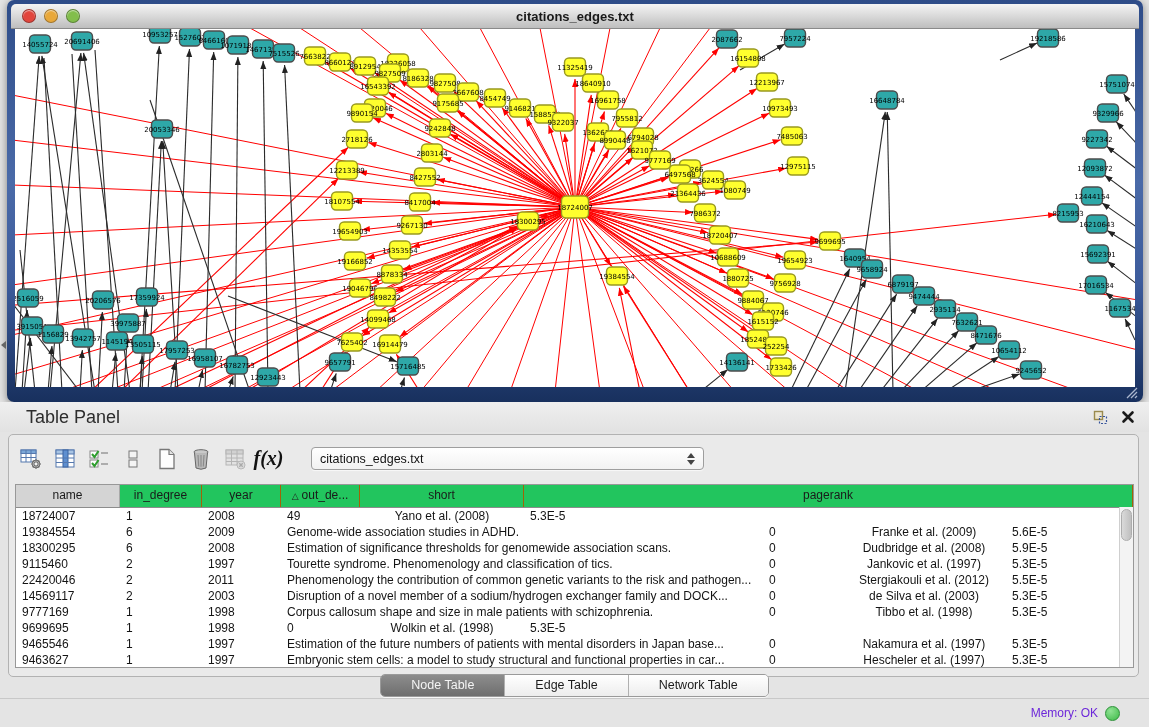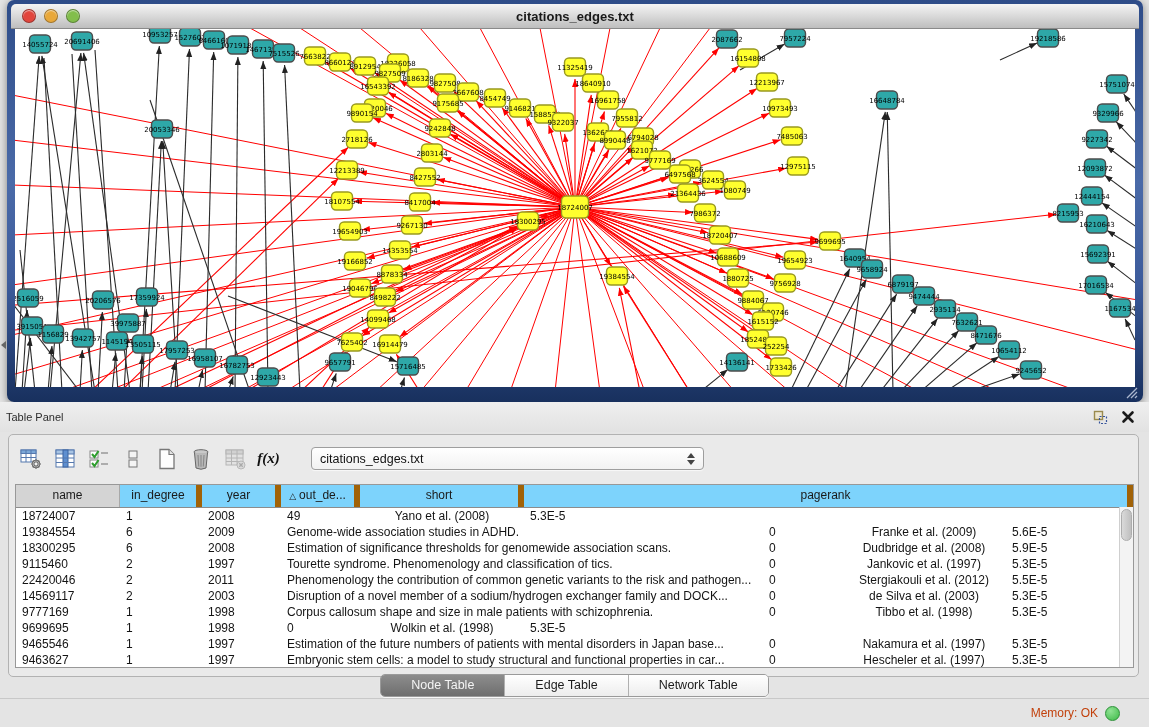"Table Panel" #panel-title { font-size: 11px -> 18px; margin-left: 6px -> 26px }
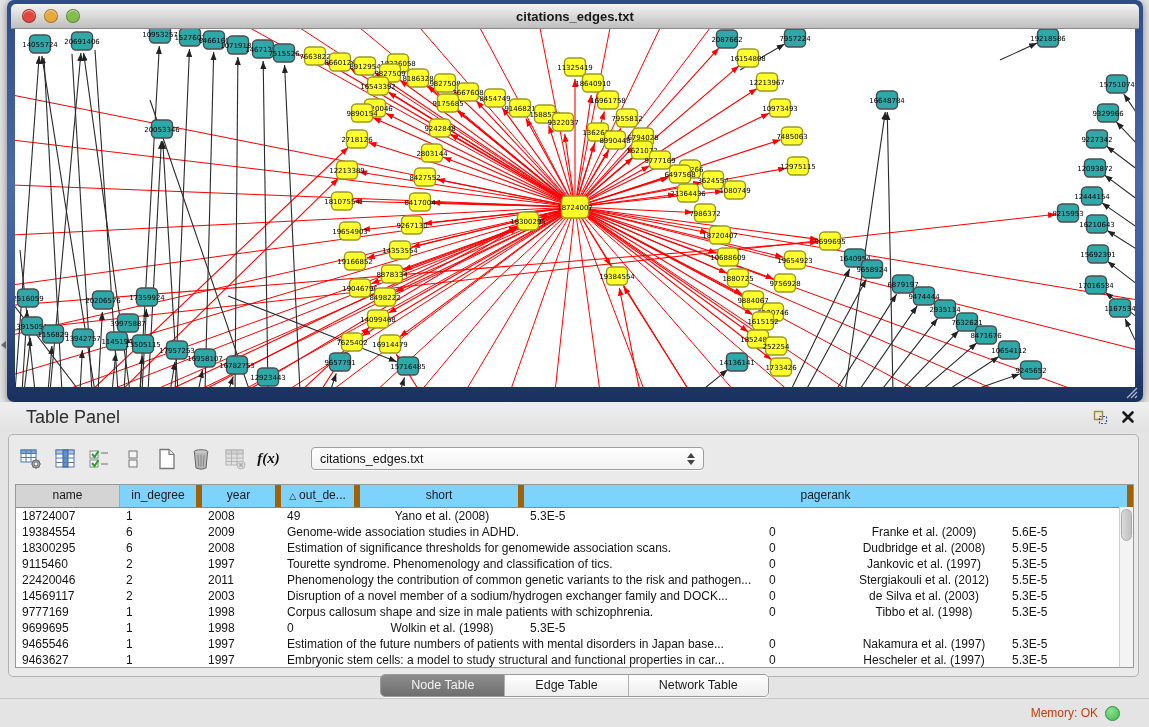"f(x)" .tb-btn.fx { font-size: 15px -> 20px }
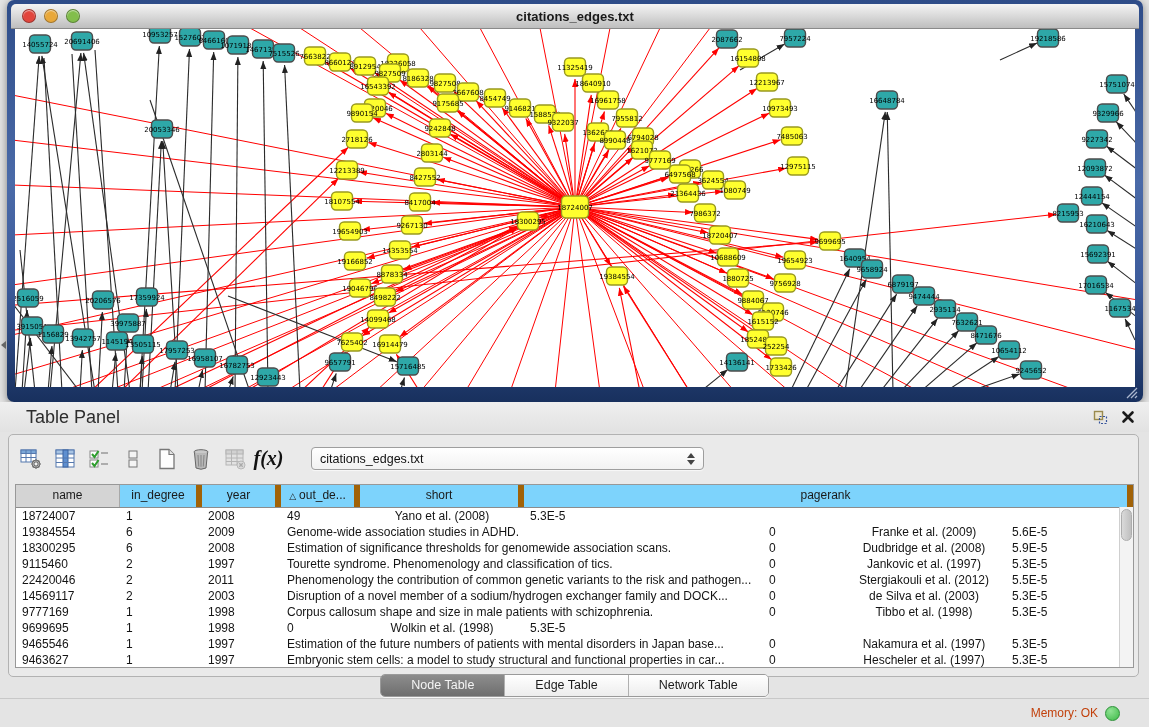"in_degree" .th { background: #7dd3fc -> #22c55e; border-right: 6px solid #a16207 -> 1px solid #a16207 }
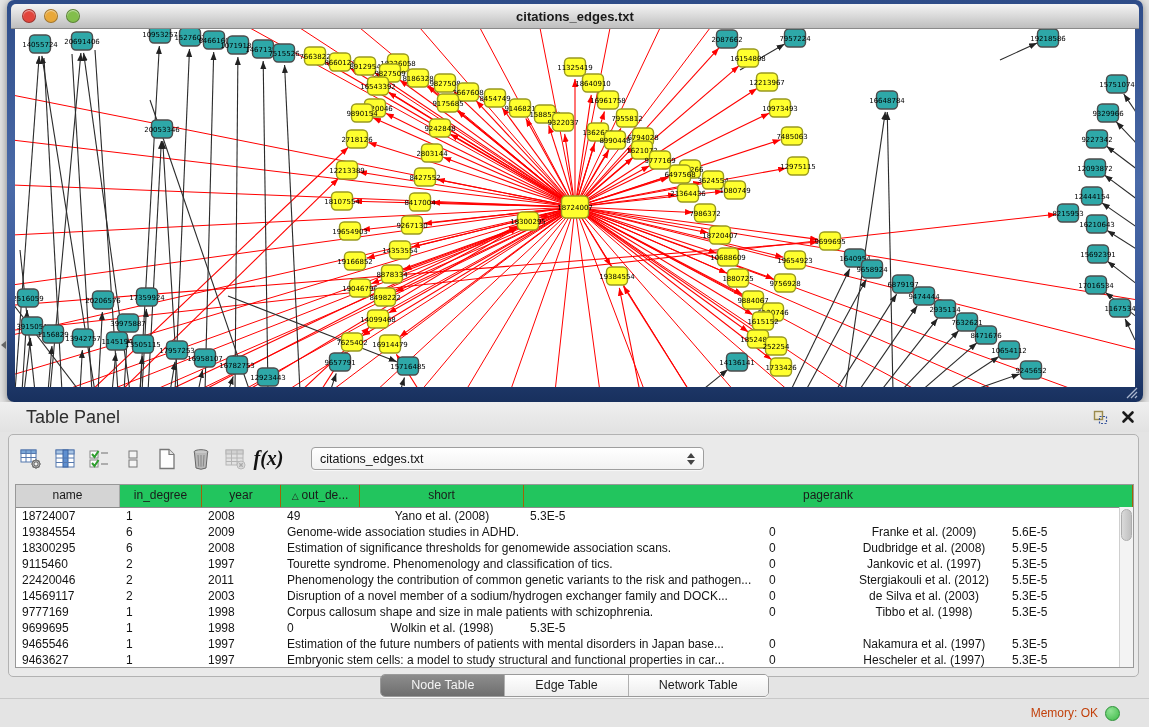"Memory: OK" #memory-label { color: #c2410c -> #6d28d9 }
